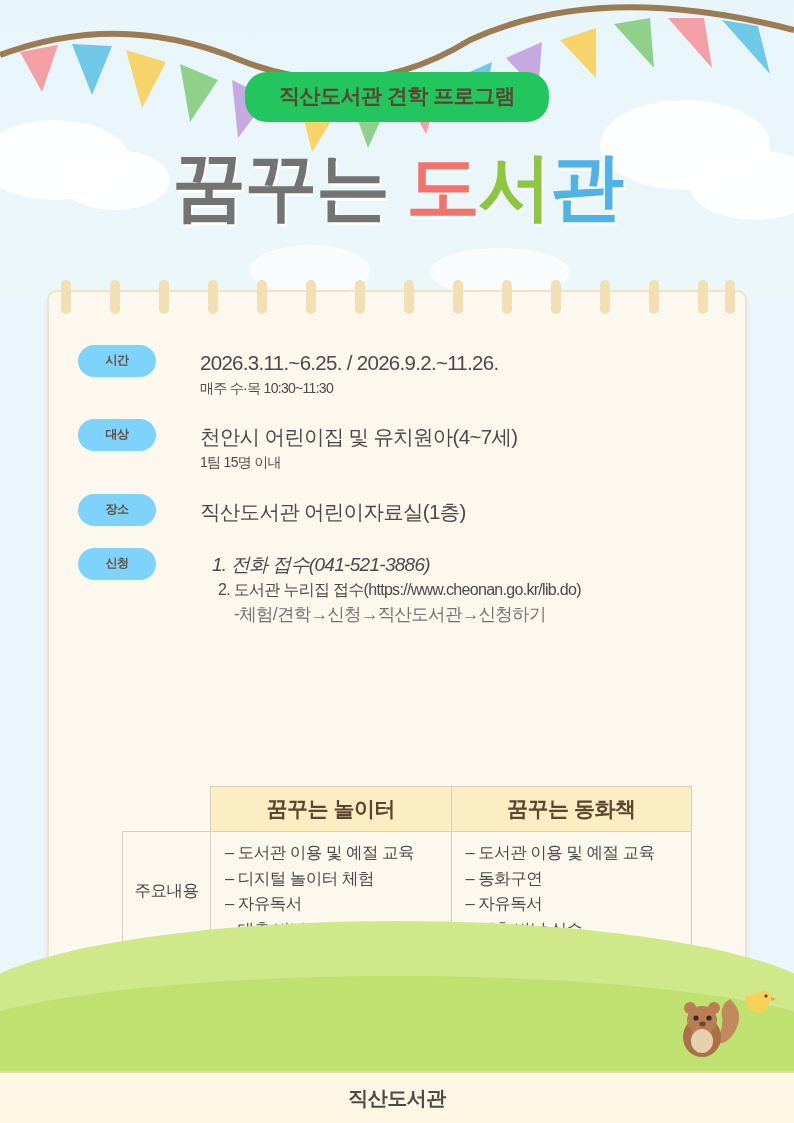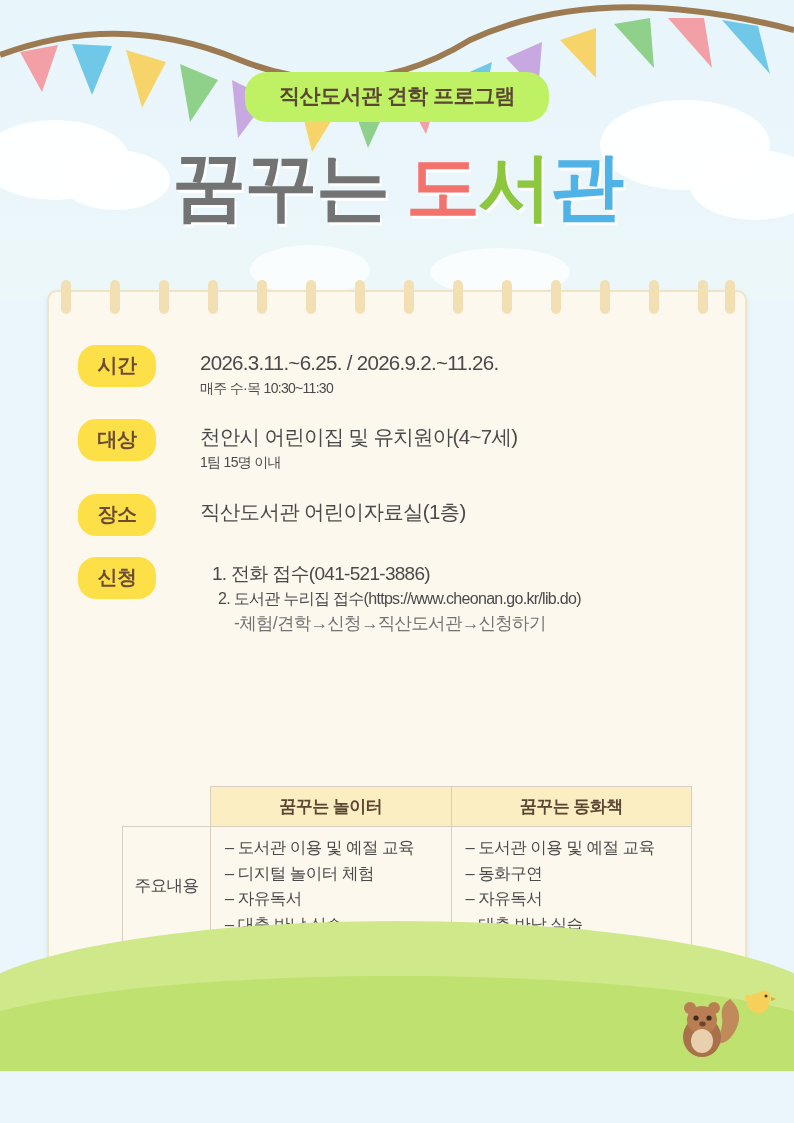"직산도서관 견학 프로그램" .ribbon { background: #bef264 -> #22c55e }
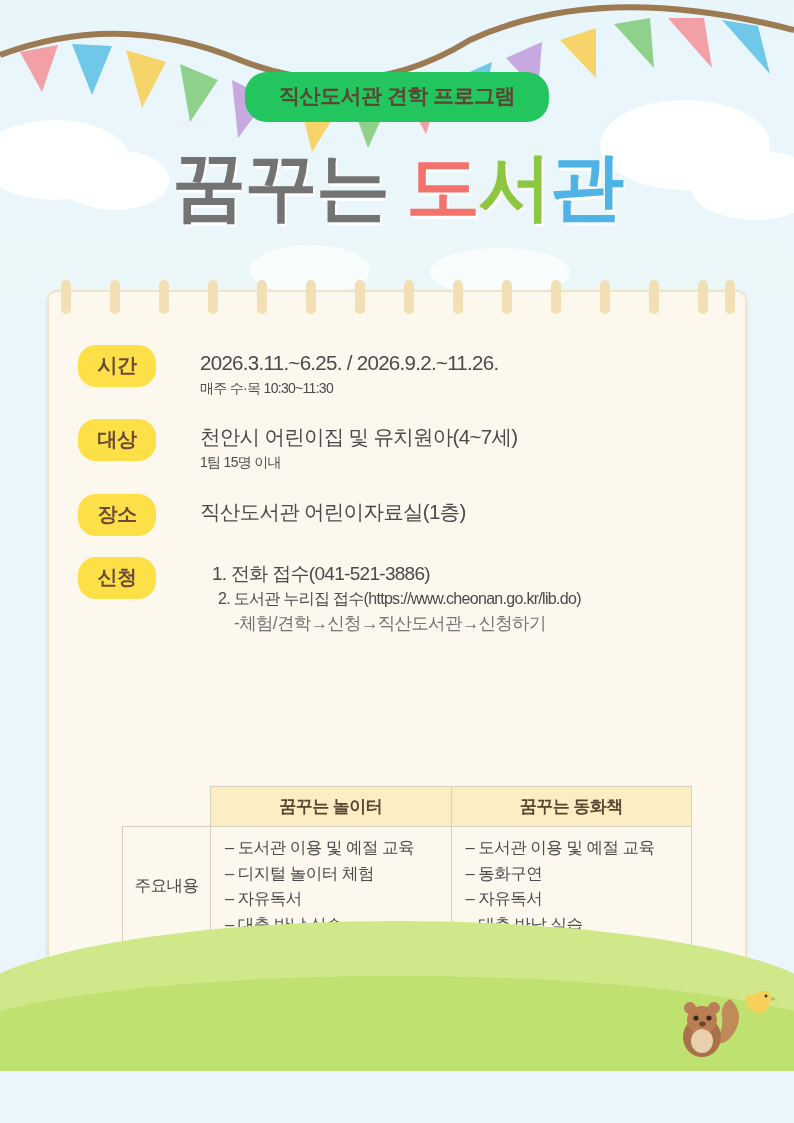"시간" .badge { background: #fde047 -> #7dd3fc; font-size: 20px -> 12px }
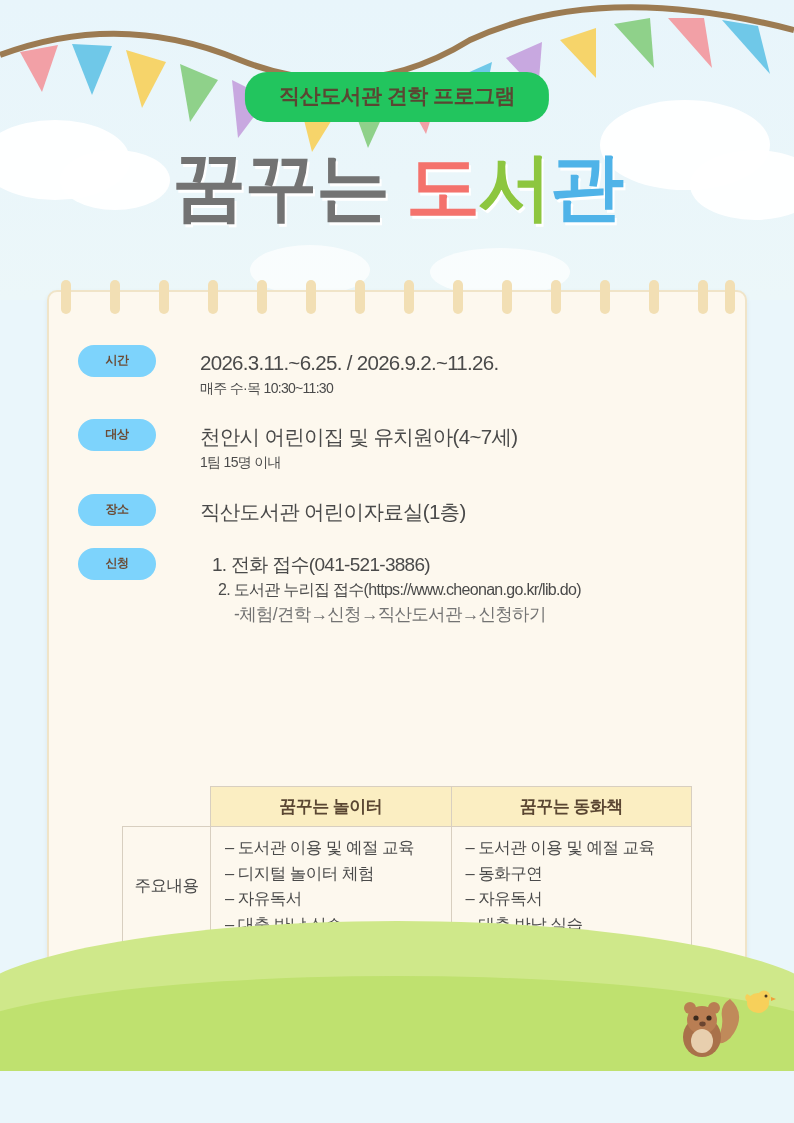"1. 전화 접수(041-521-3886)" .rowbody .sub { font-style: none -> italic }
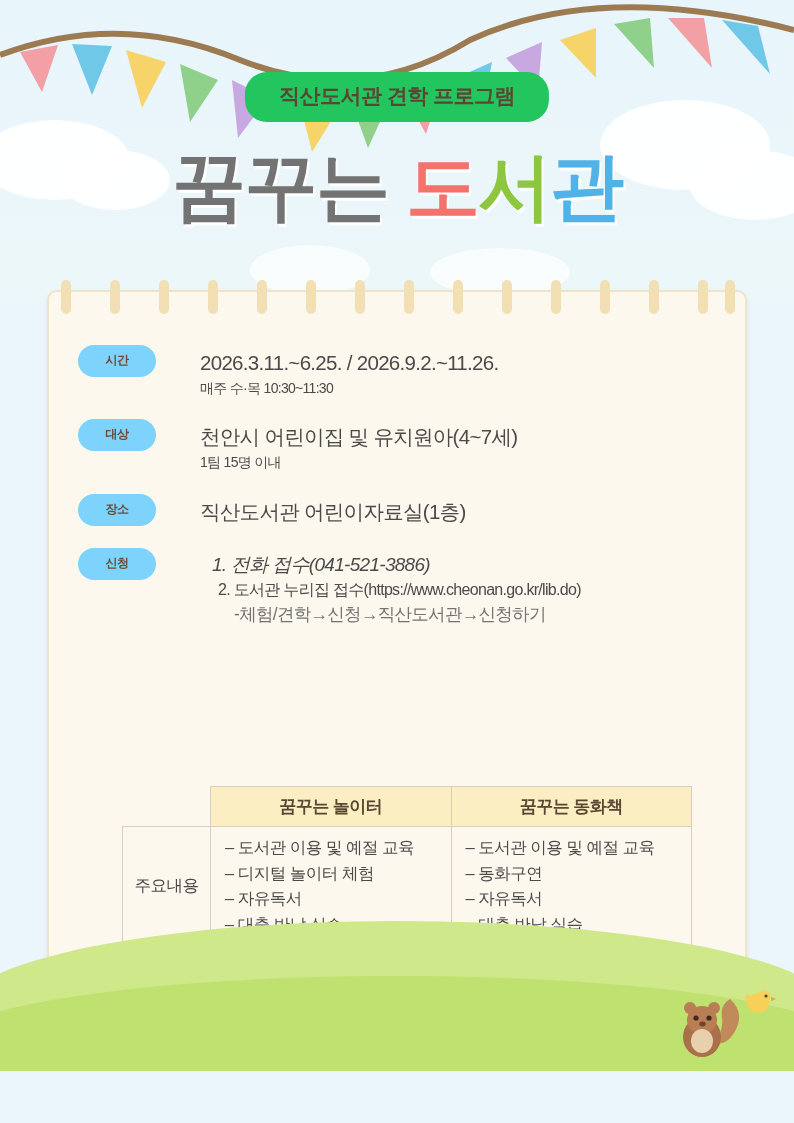"꿈꾸는 놀이터" .tbl thead th { font-size: 17px -> 21px }
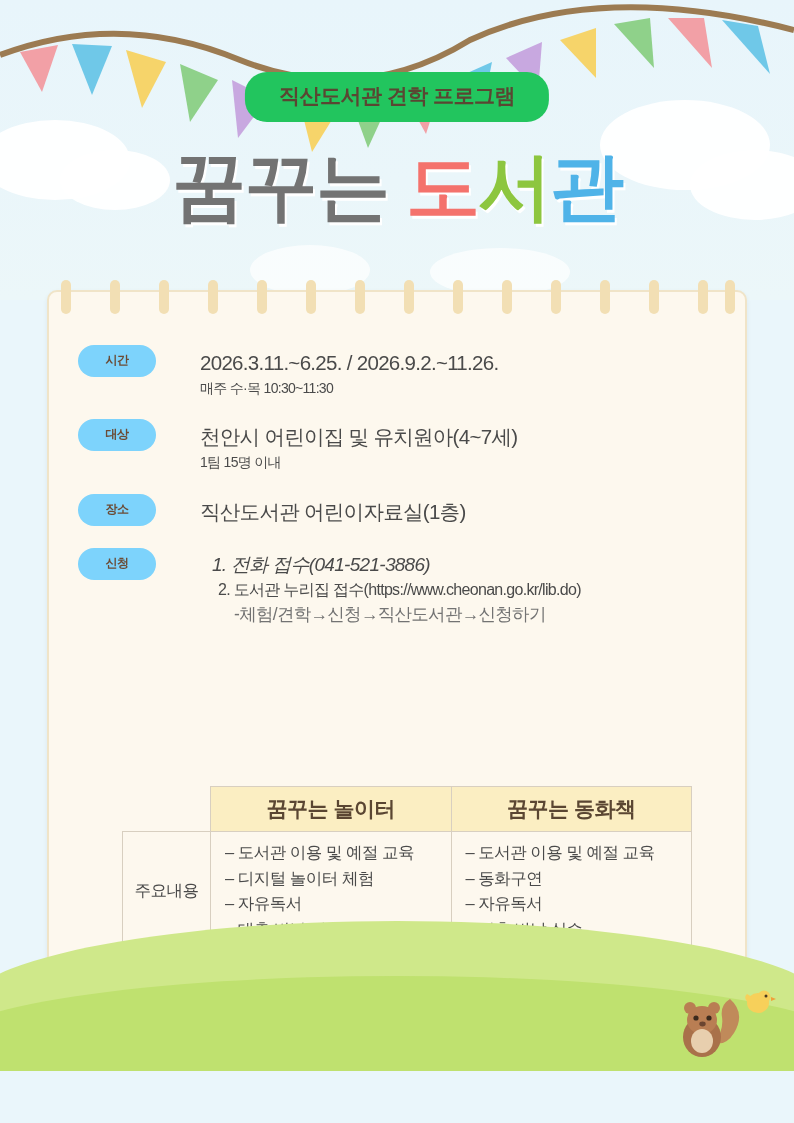"직산도서관" div.footer { html: none -> <div> <span>직산도서관</span> </div> }
